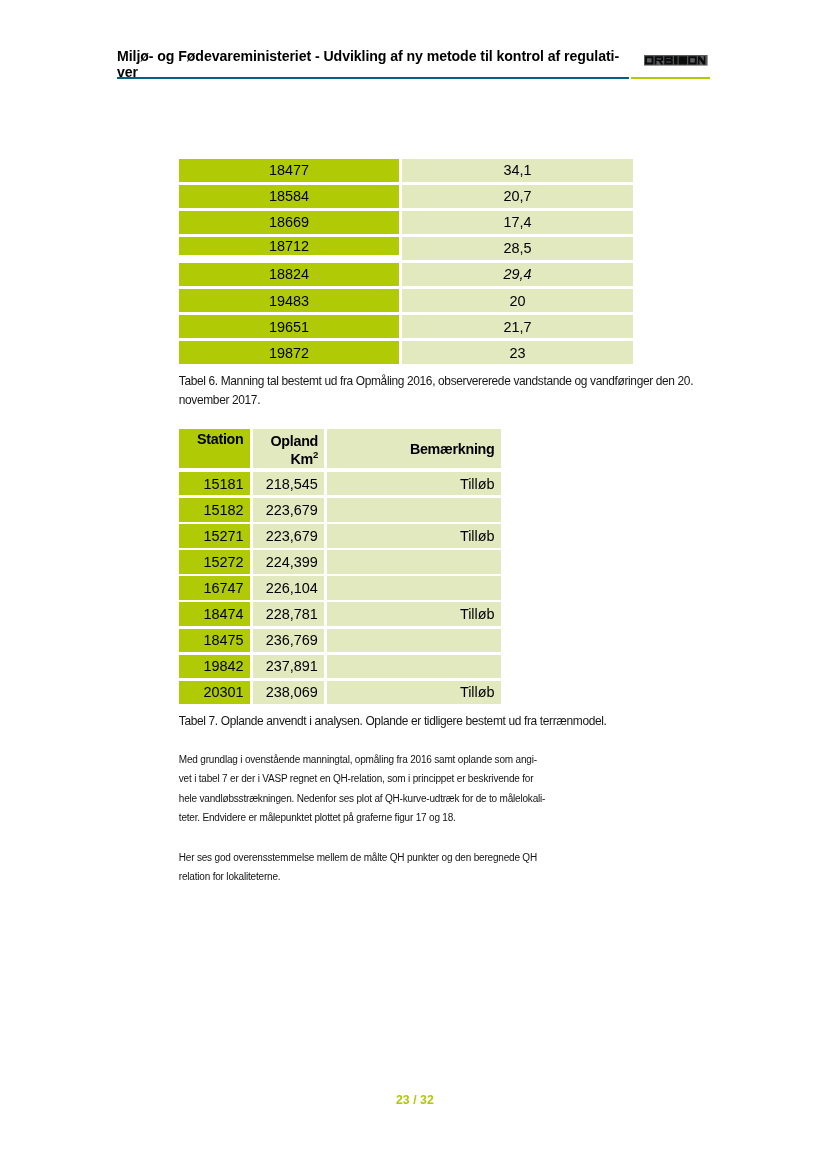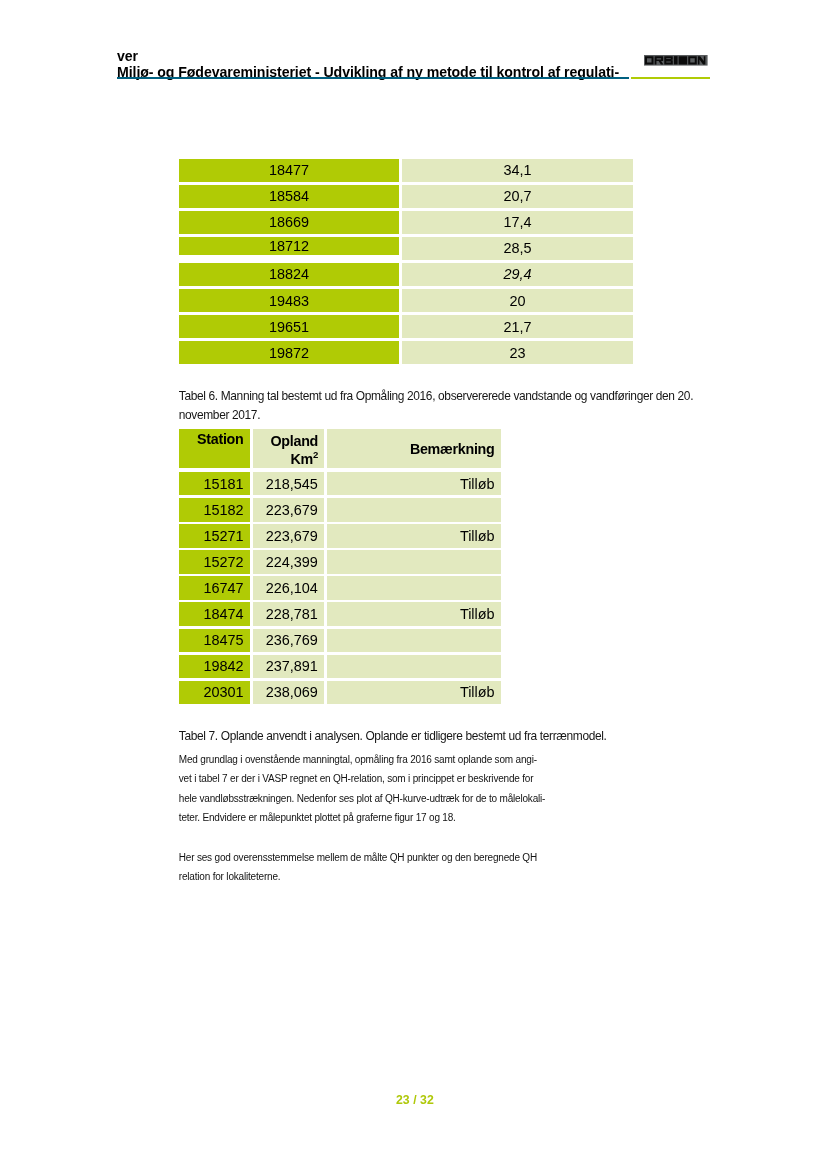"ver" div.hdr-title { order: before "Miljø- og Fødevareministeriet -" -> after "Miljø- og Fødevareministeriet -" }
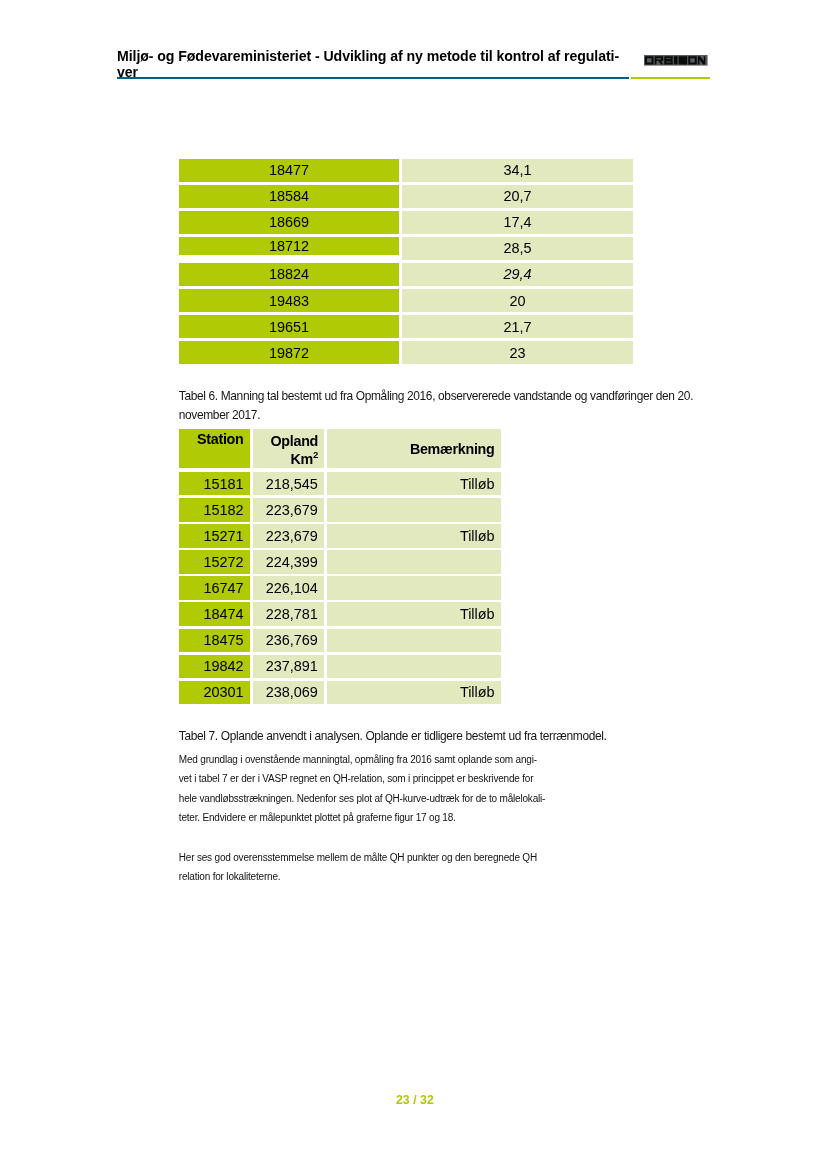"Tabel 6. Manning tal bestemt" .cap { margin-top: 15px -> none }
